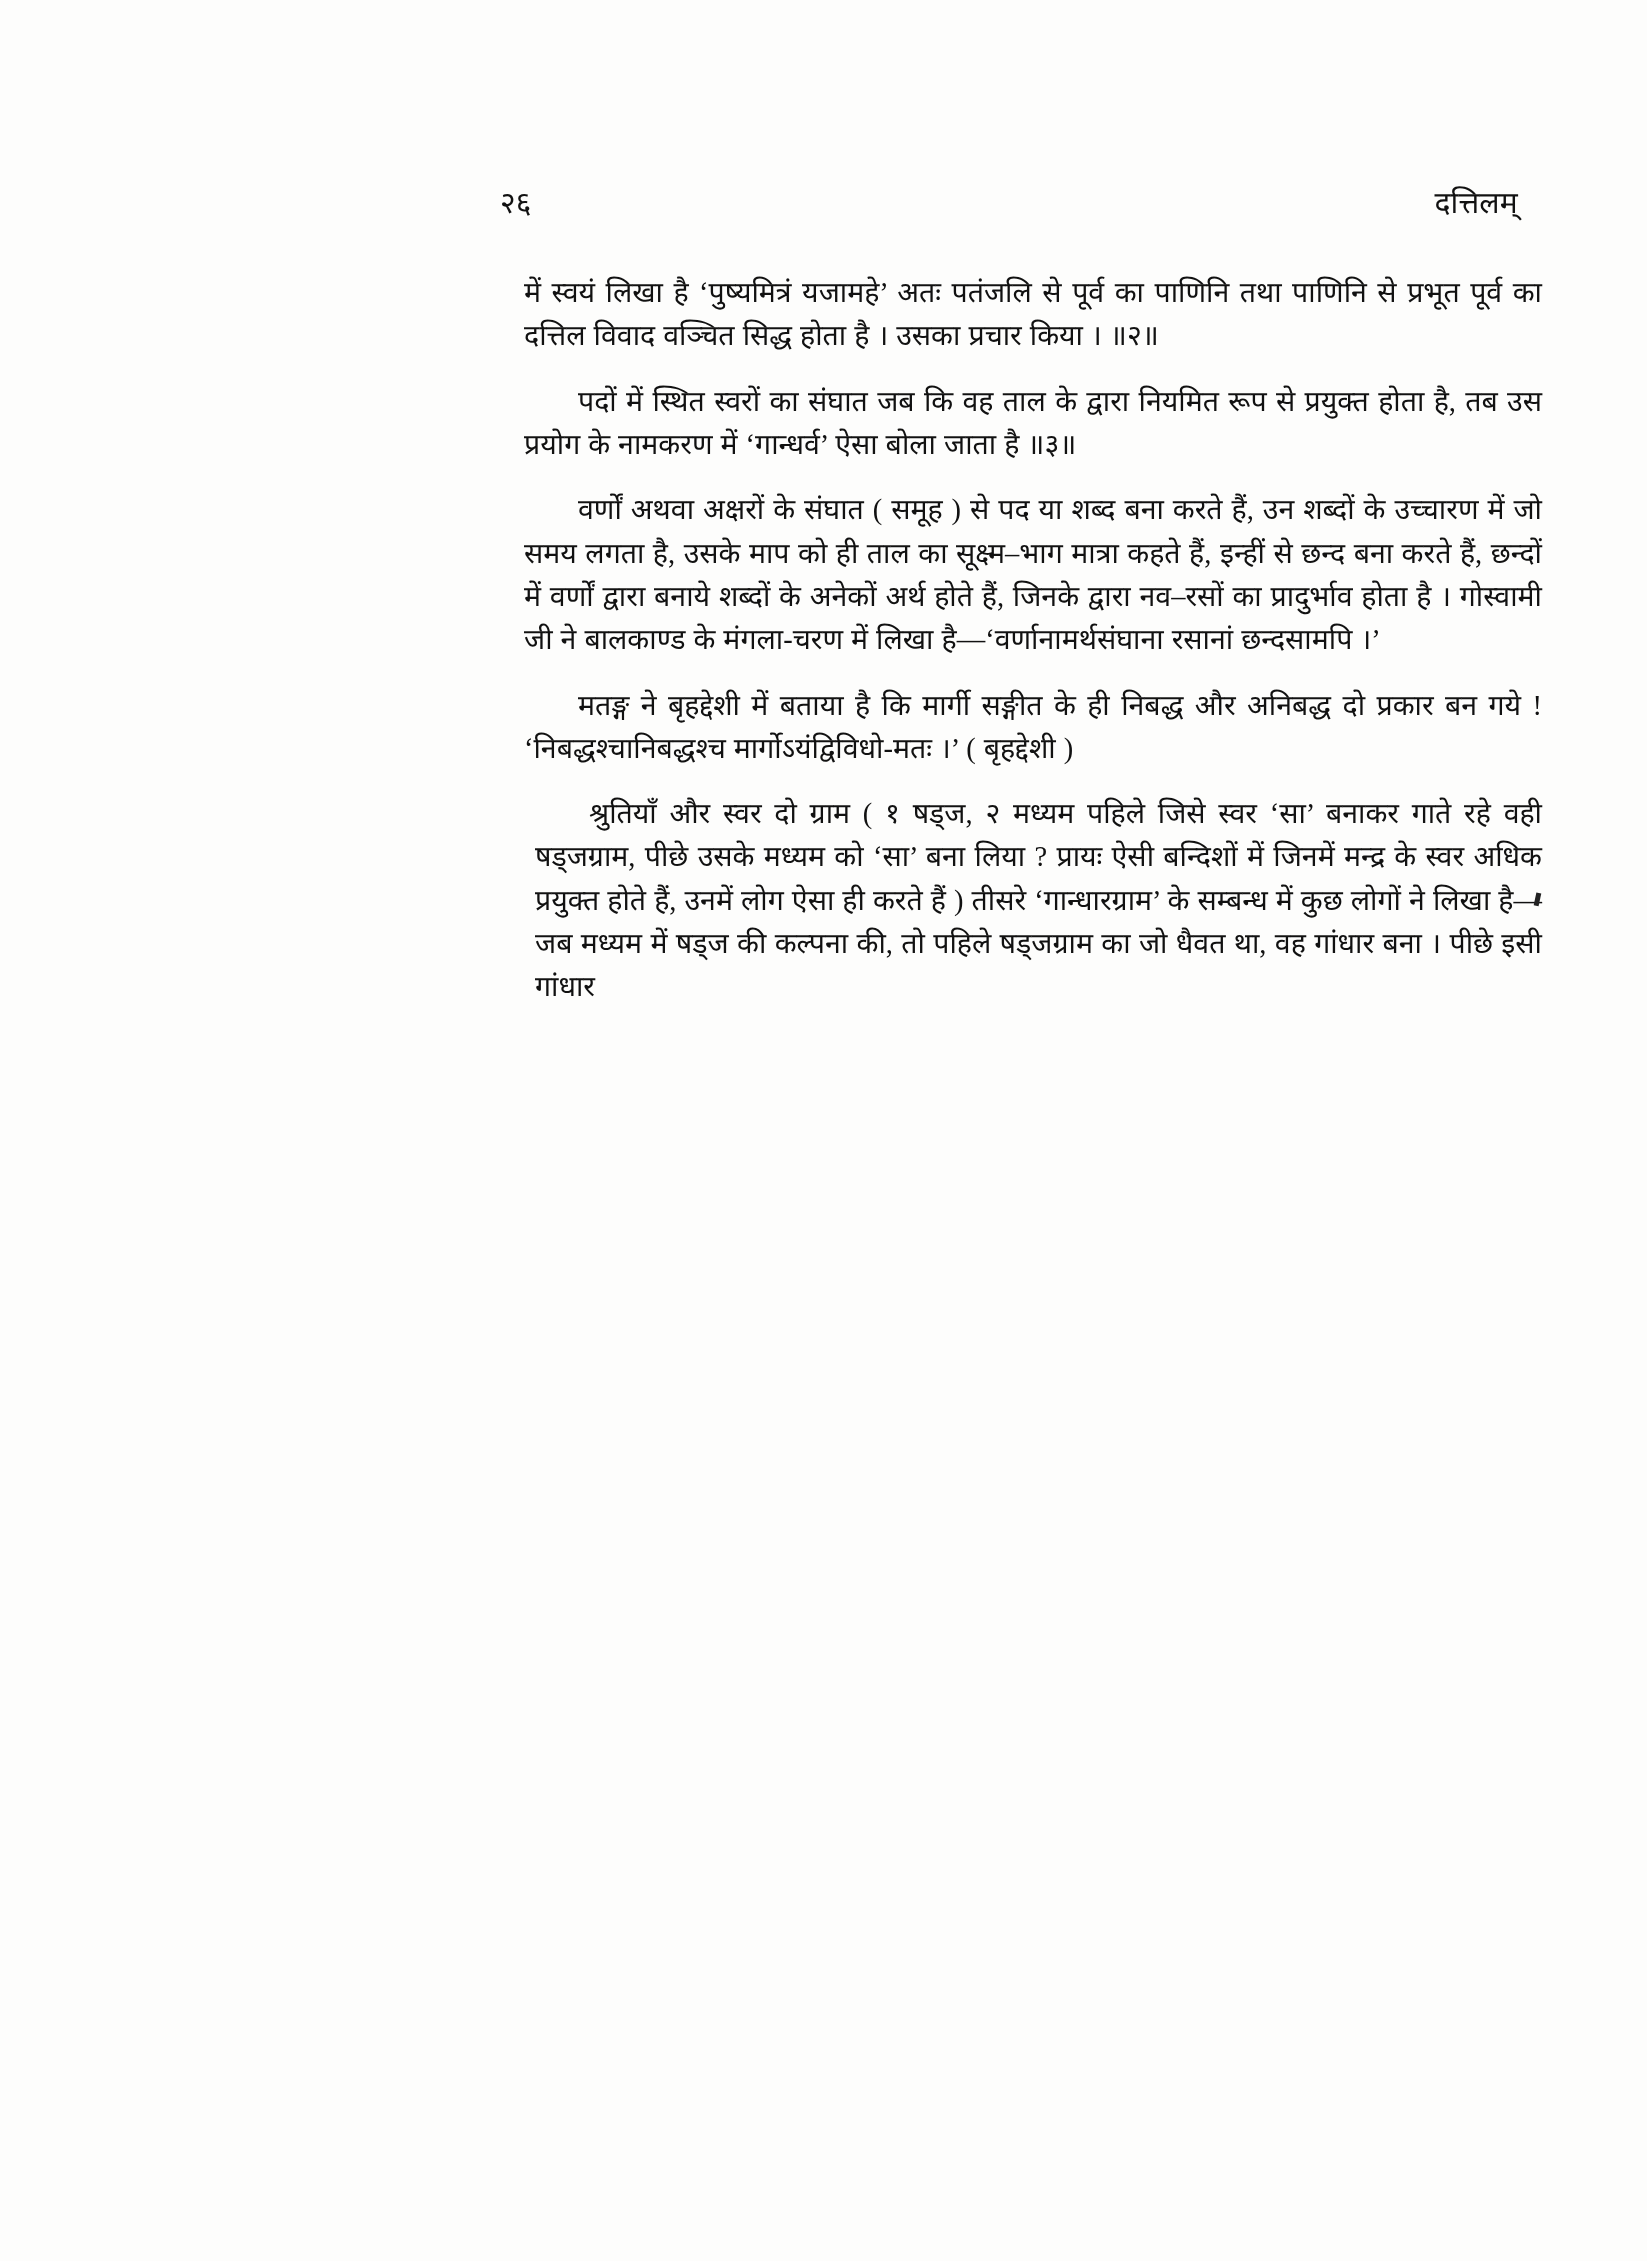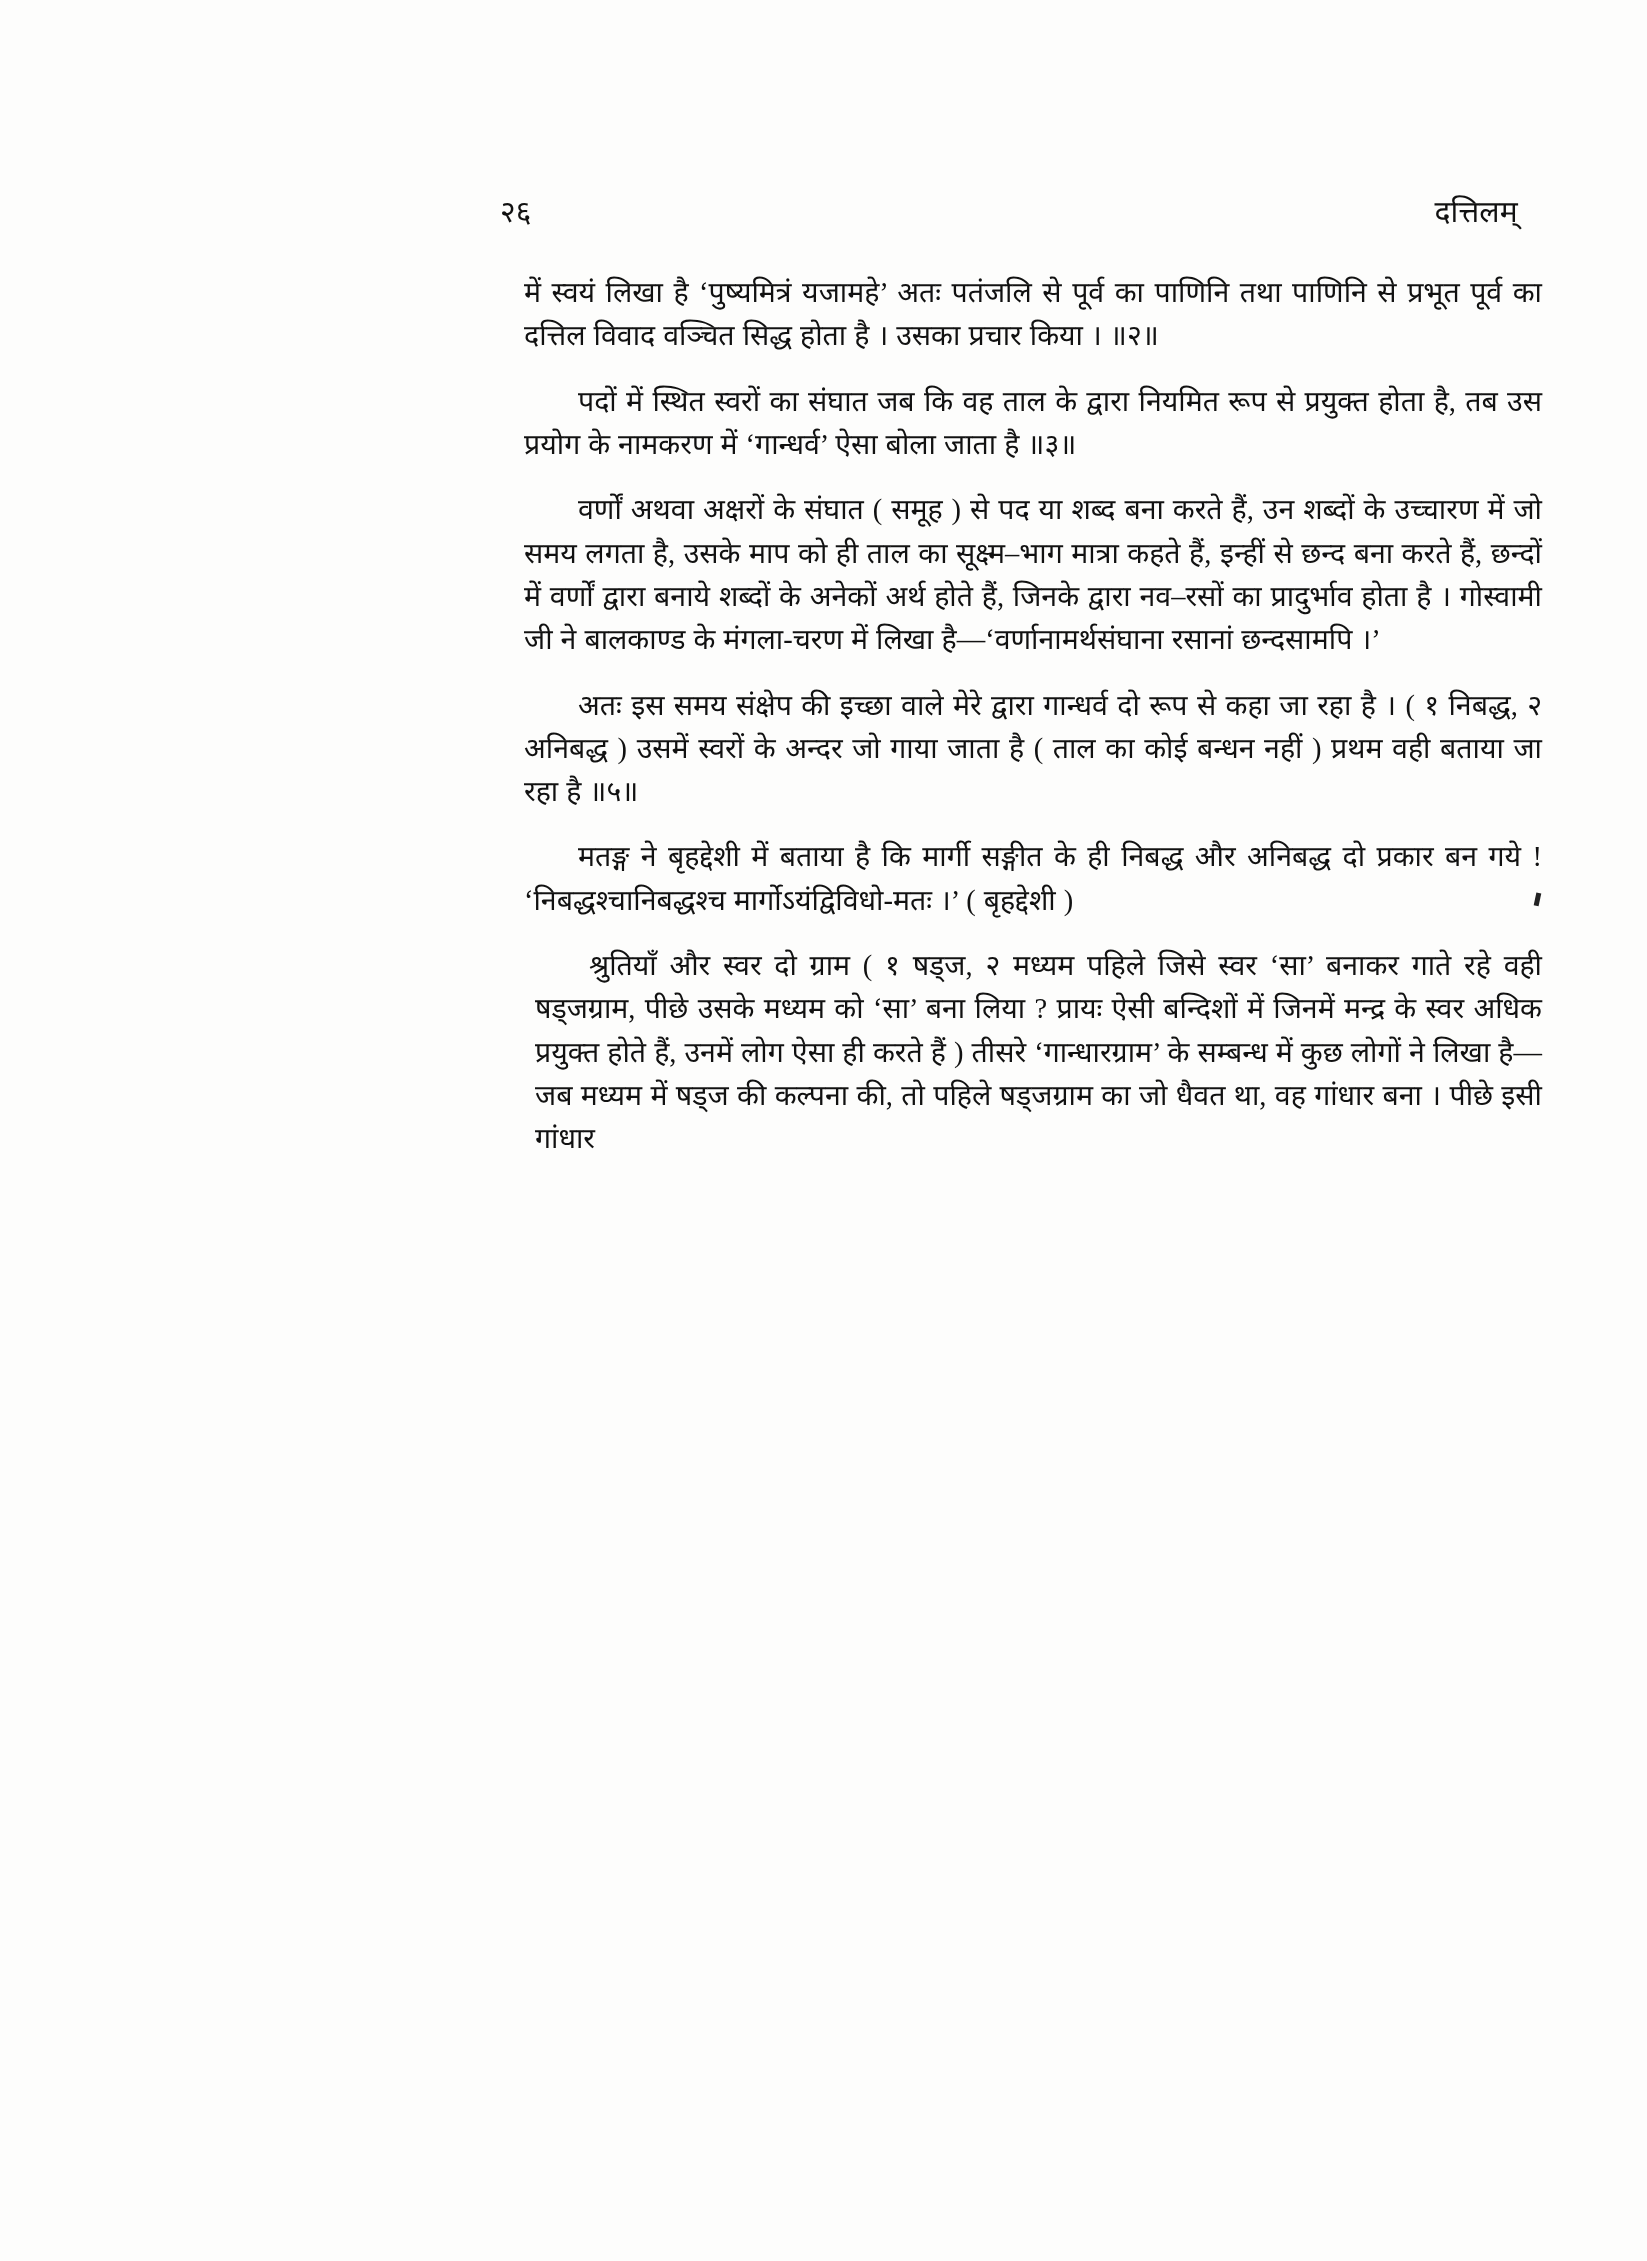"२६" .header { margin-top: 9px -> none }
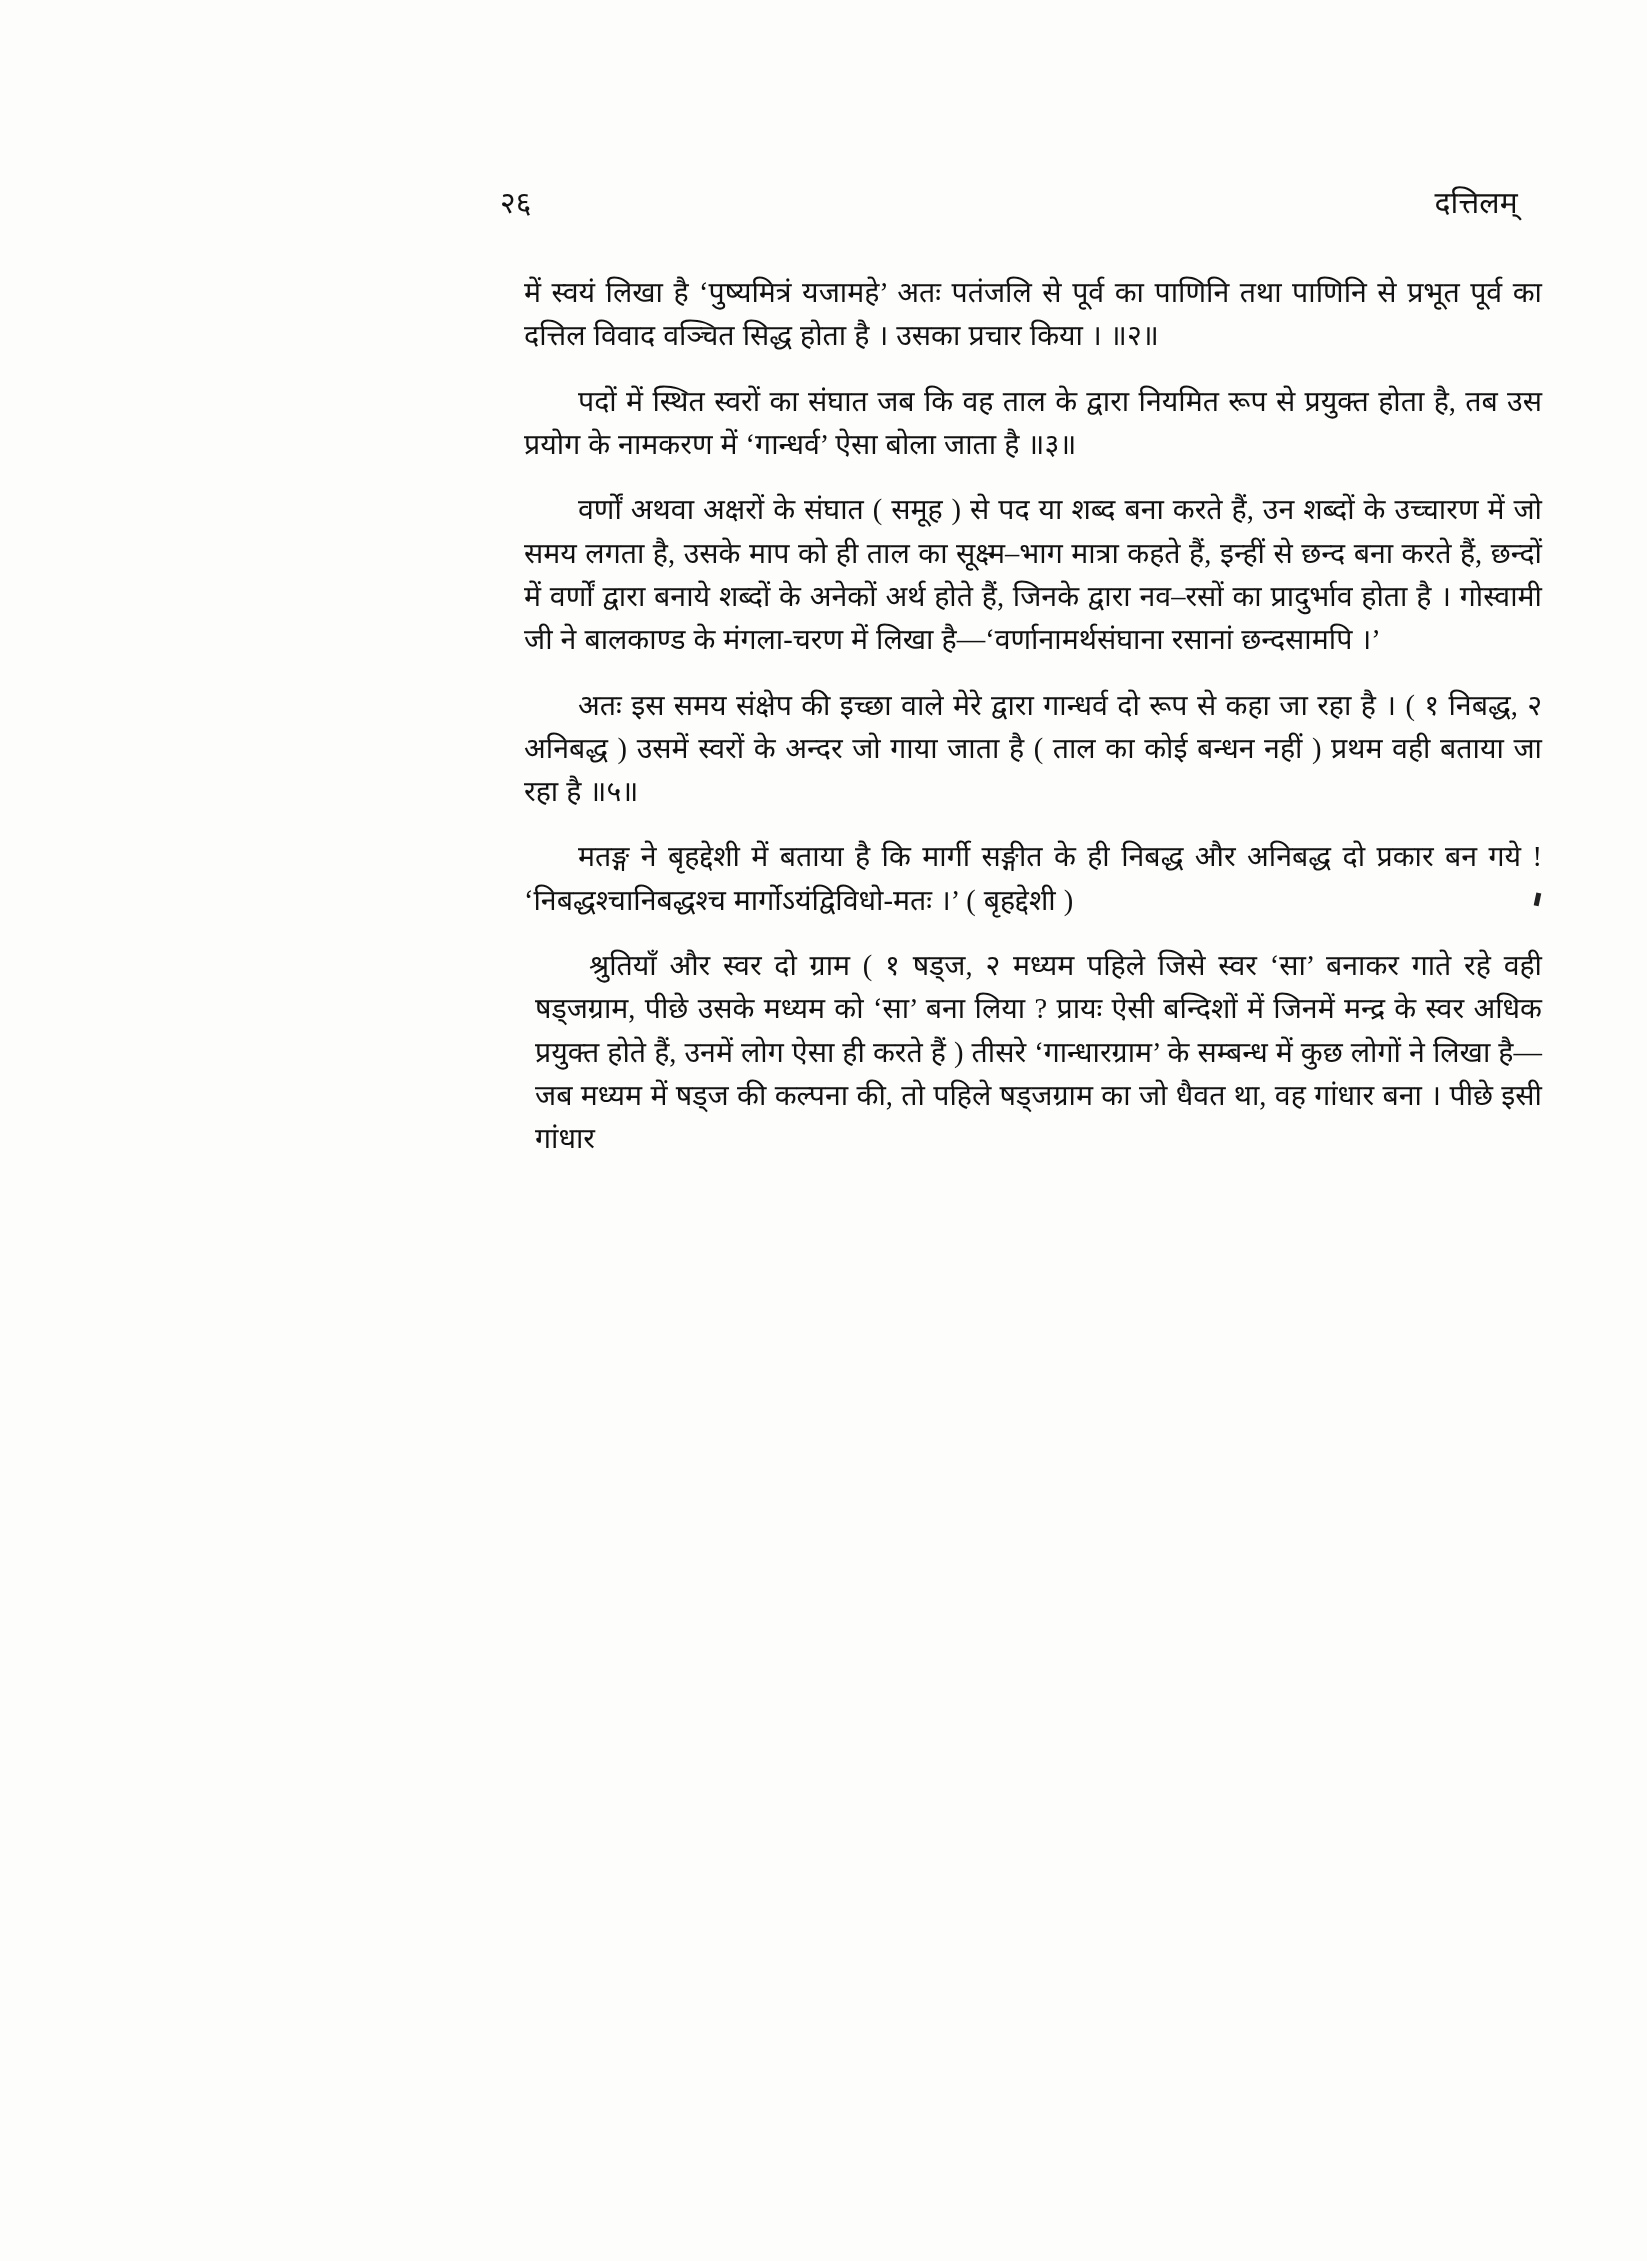"अतः इस समय संक्षेप की" p.para { html: <p>अतः इस समय संक्षेप की इच्छा वाले मेरे द्वारा गान्धर्व दो रूप से कहा जा रहा है । ( १ निबद्ध, २ अनिबद्ध ) उसमें स्वरों के अन्दर जो गाया जाता है ( ताल का कोई बन्धन नहीं ) प्रथम वही बताया जा रहा है ॥५॥</p> -> none }
